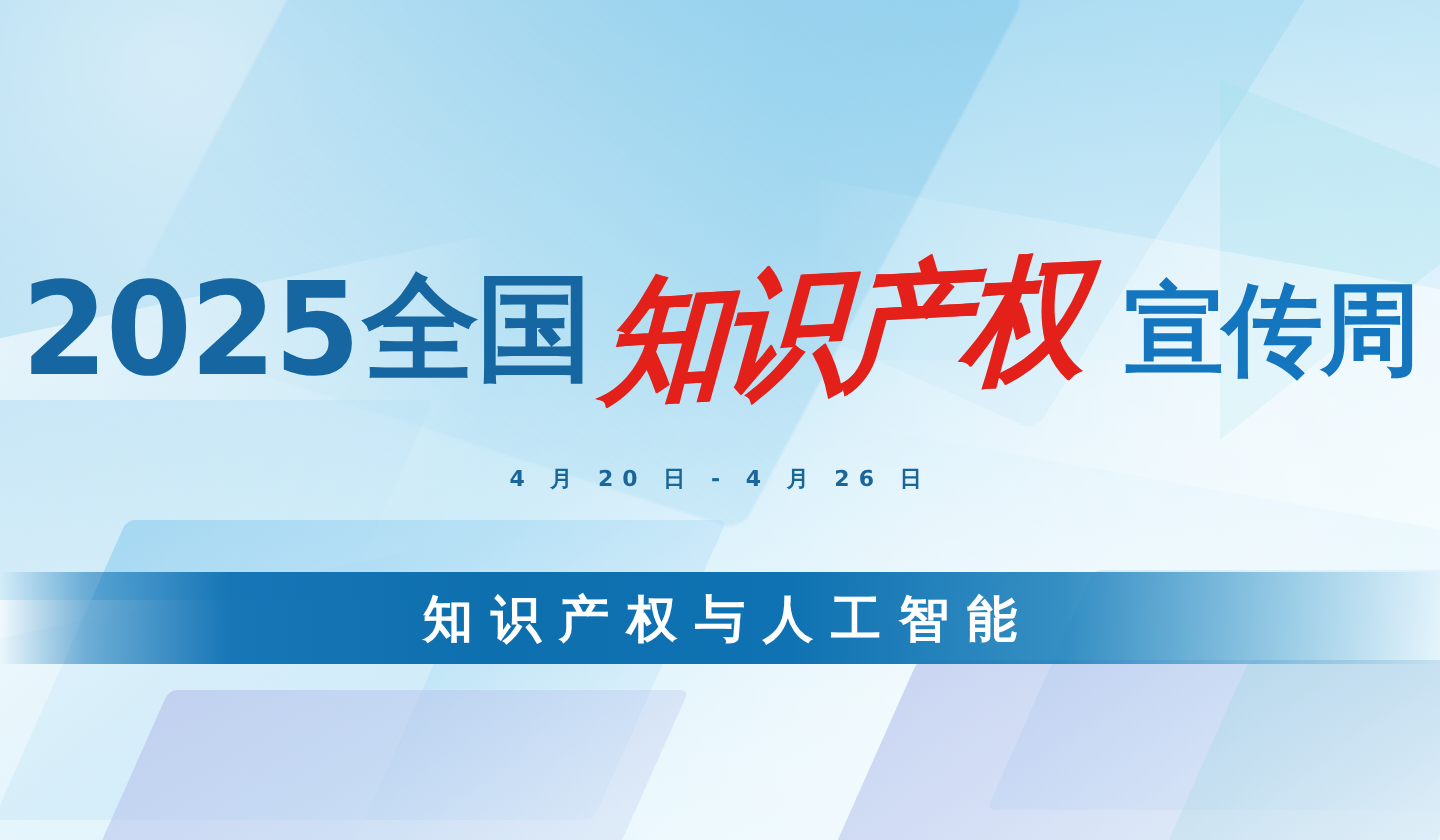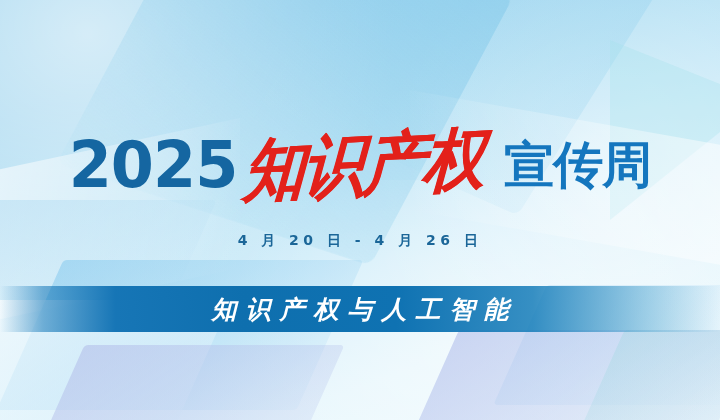"全国" span.hl-quanguo { html: none -> <span>全国</span> }
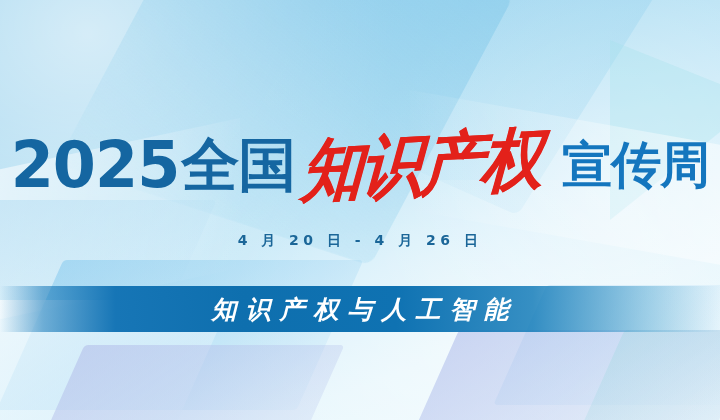"4 月 20 日 -" .dateline { font-size: 14px -> 11px }
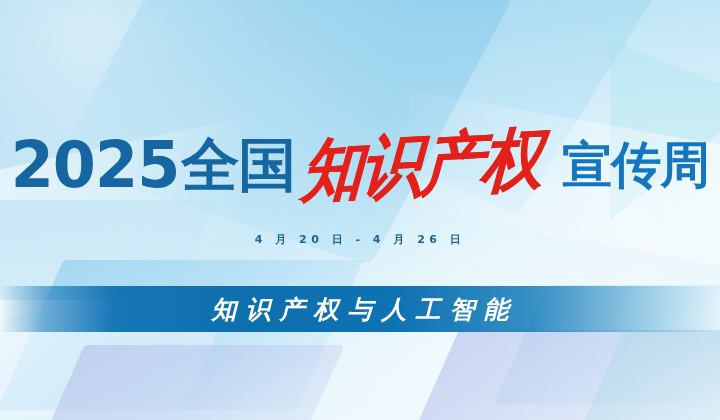"知识产权与人工智能" .band-text { font-style: italic -> none }
